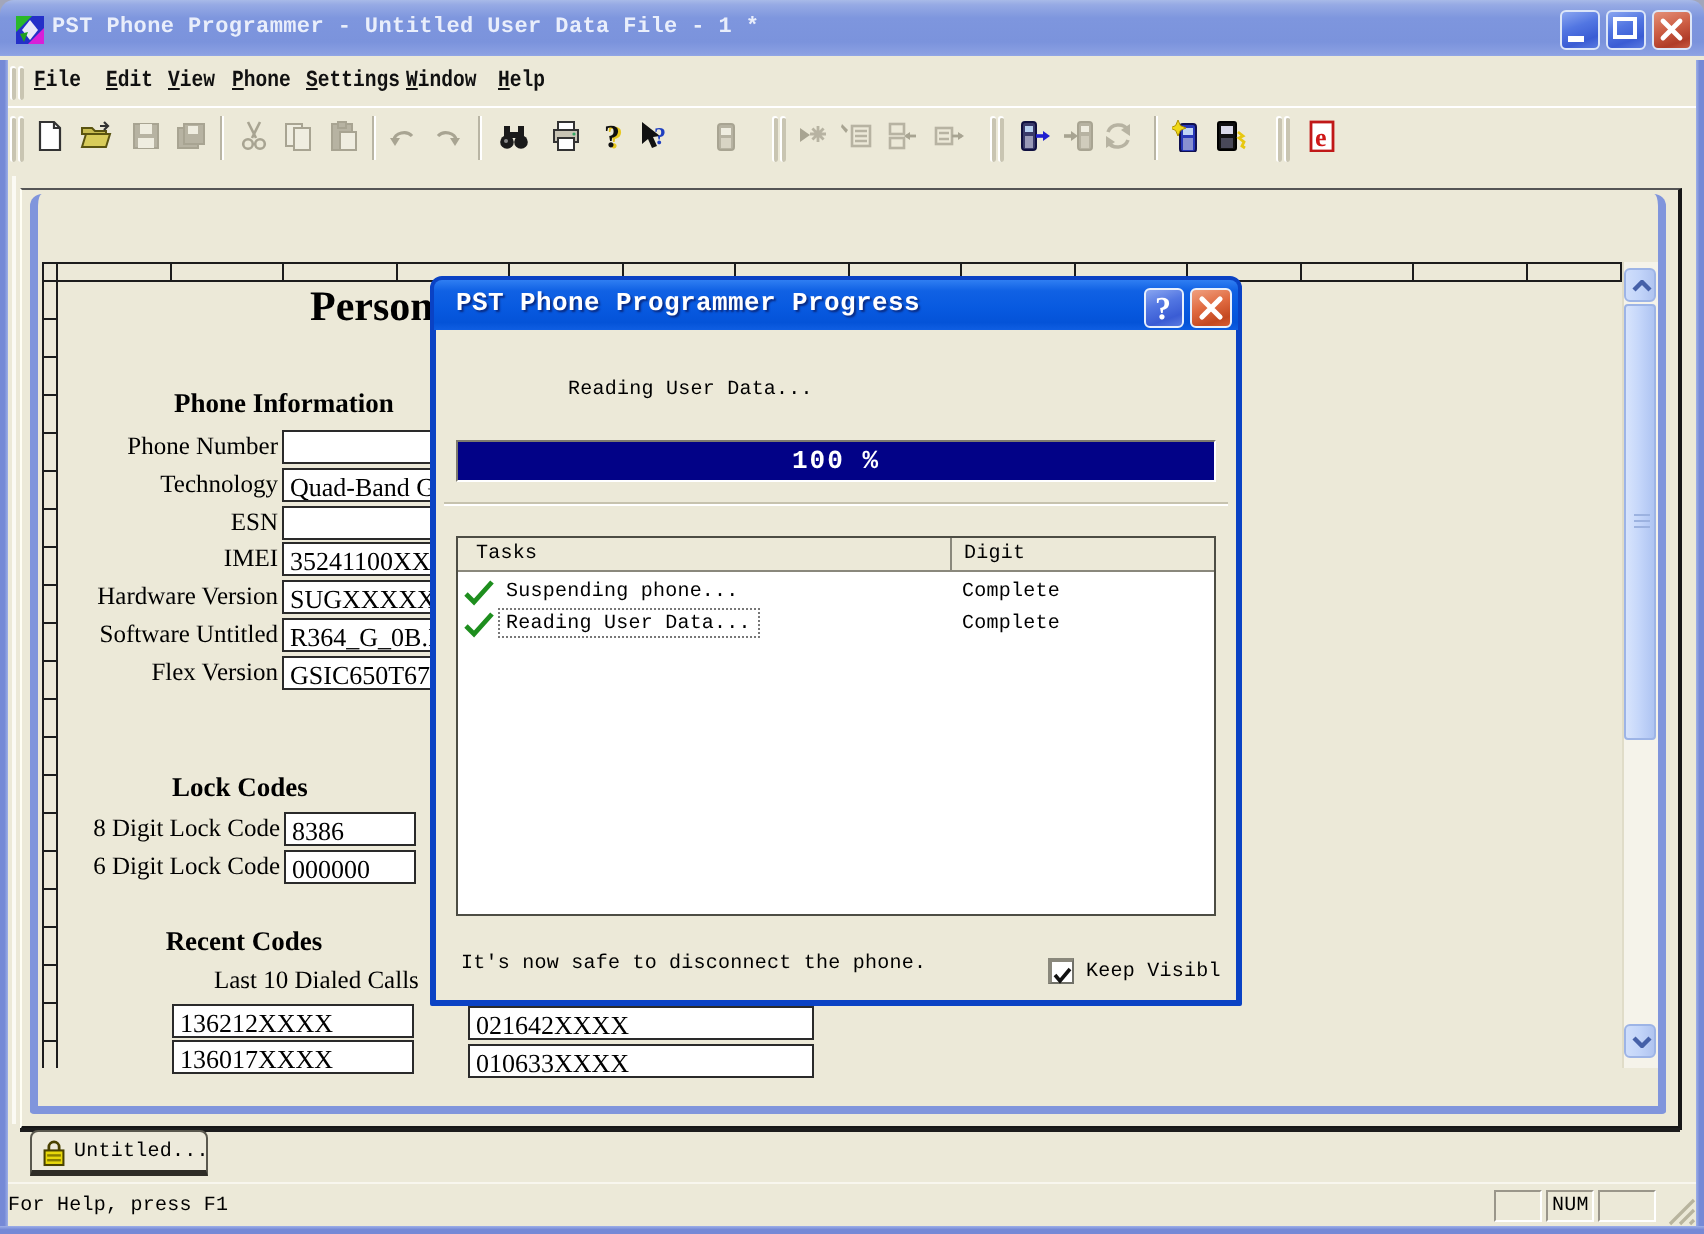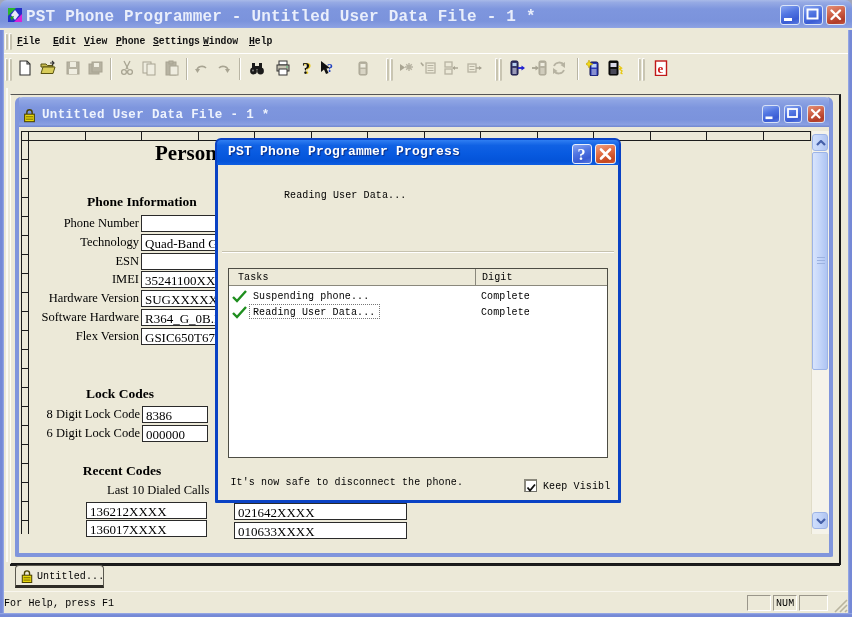"PST Phone Programmer - Untitled" #titletxt { font-size: 16px -> 11px }
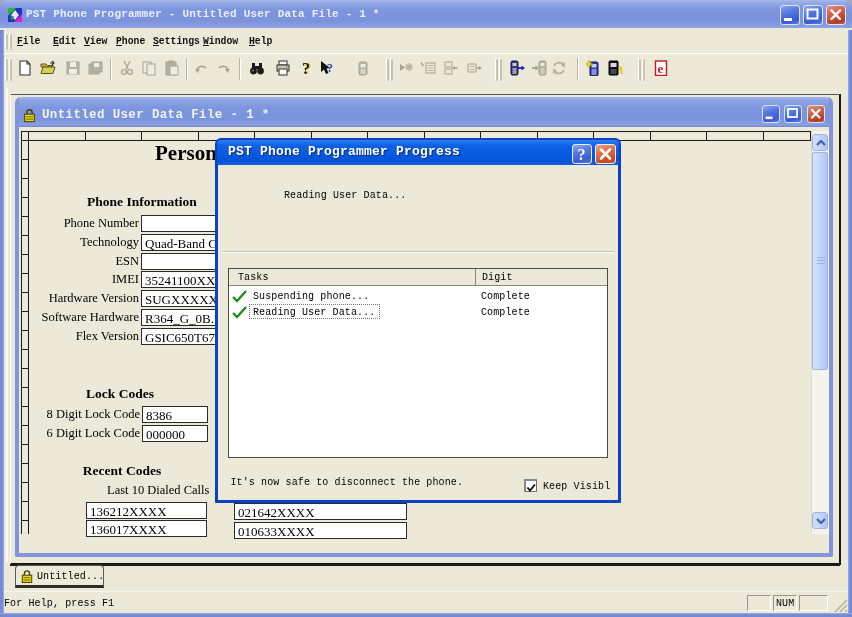"Untitled User Data File -" div.abs { html: <div> <svg> <path></path> <rect></rect> <rect></rect> <rect></rect> </svg> <div>Untitled User Data File - 1 *</div> <div><svg> <rect></rect> </svg></div> <div><svg> <rect></rect> </svg></div> <div><svg> <path></path> </svg></div> </div> -> none }
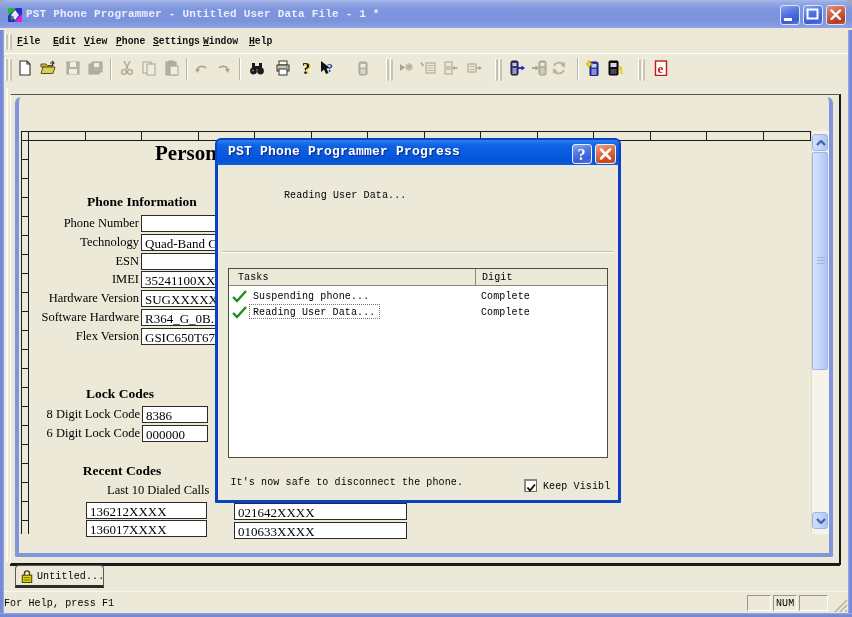"100 %" div.abs { html: none -> <div> <div>100 %</div> </div> }
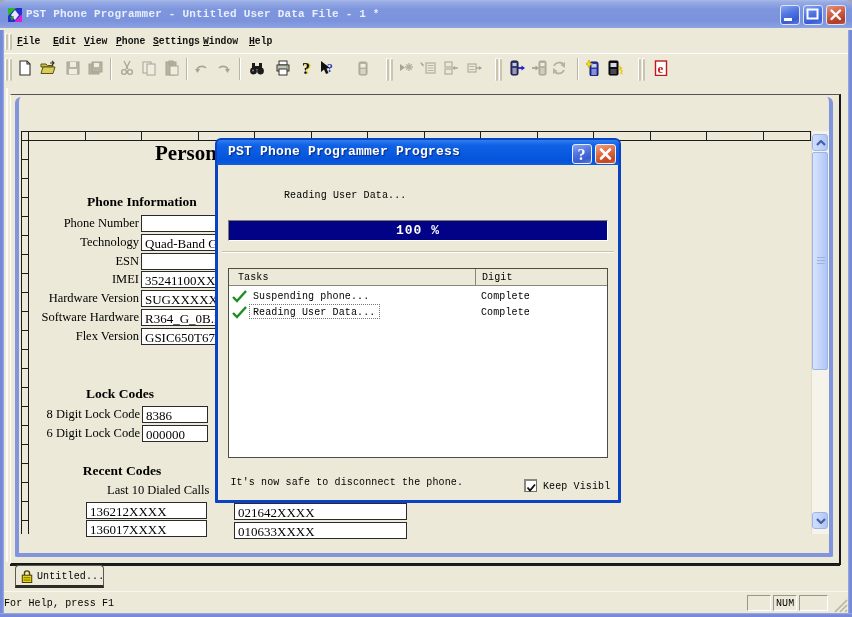"Software Hardware" div.flabel { text: Hardware -> Untitled }
